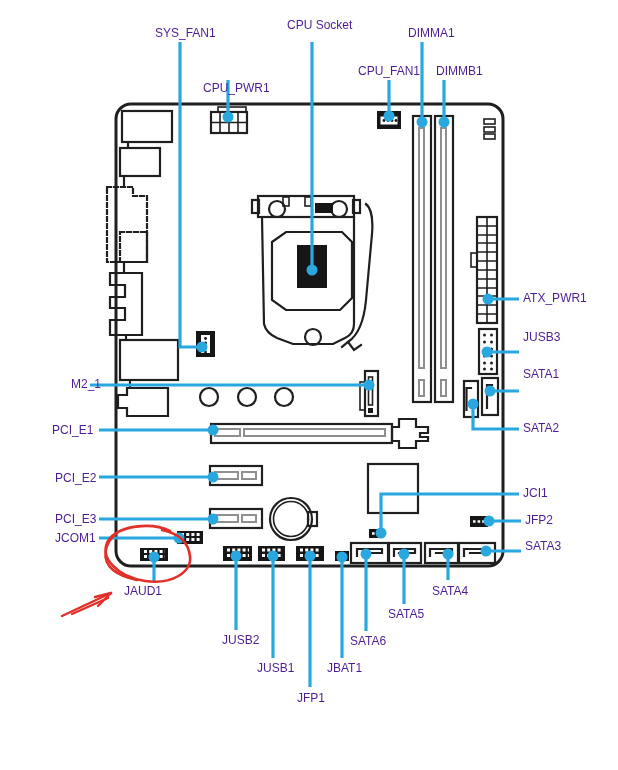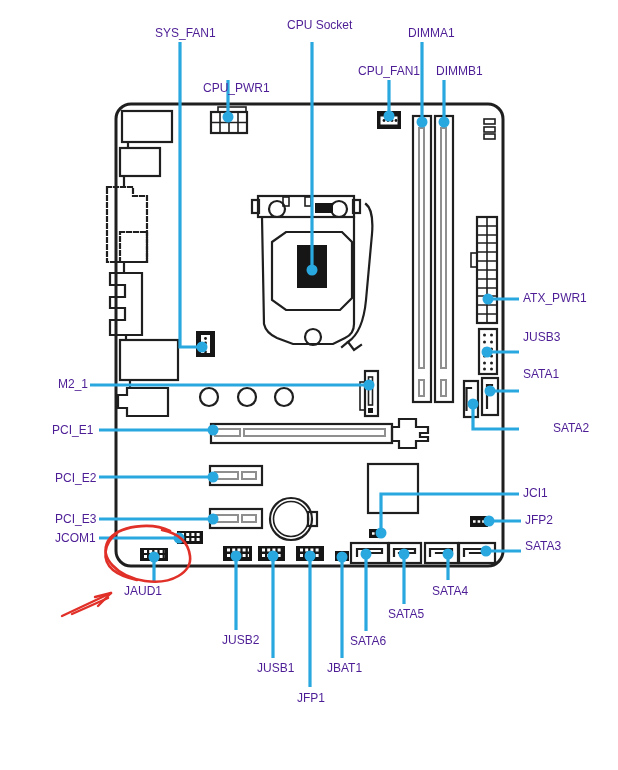"M2_1" div.lbl { left: 58px -> 71px }
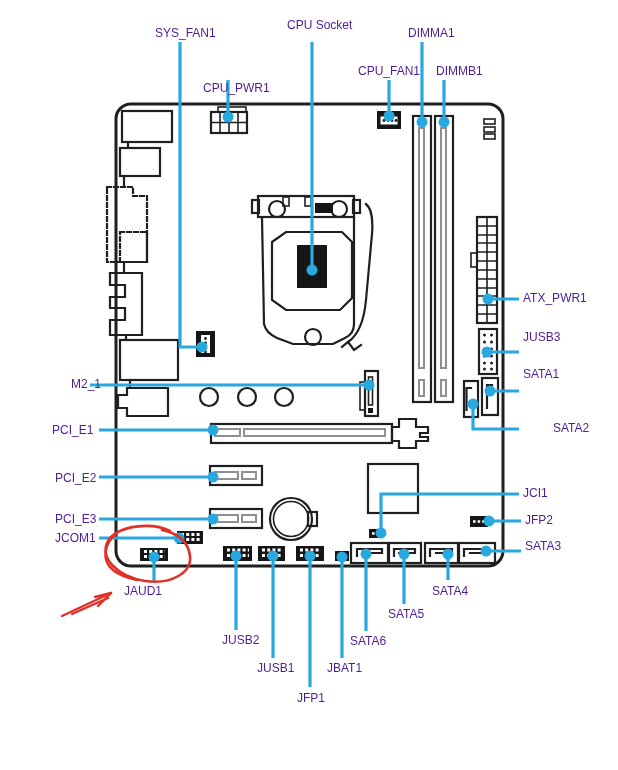"SATA2" div.lbl { left: 553px -> 523px }
